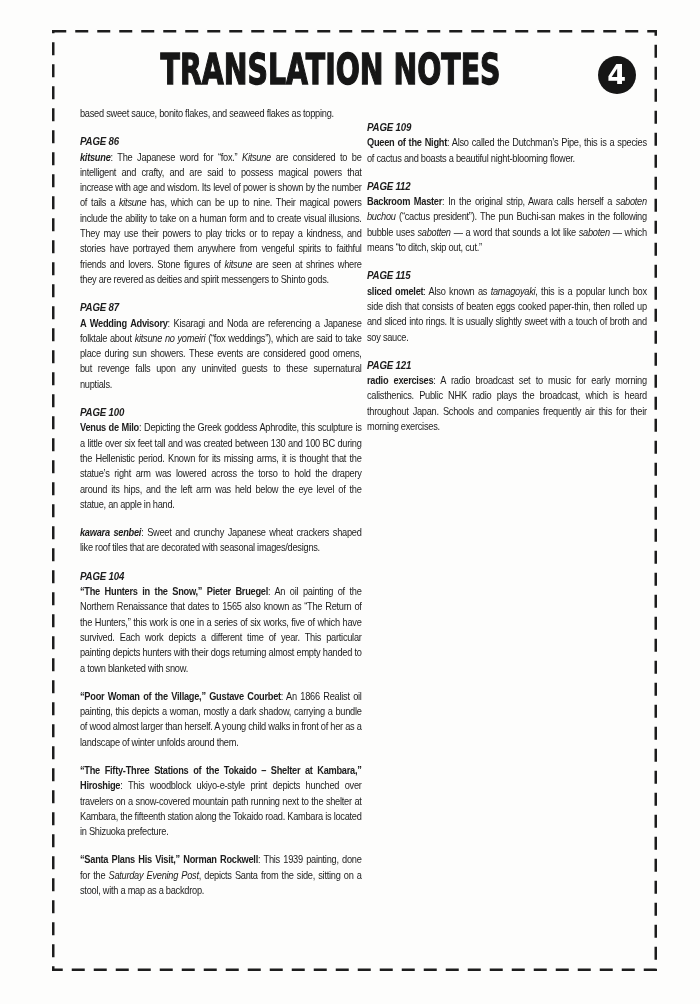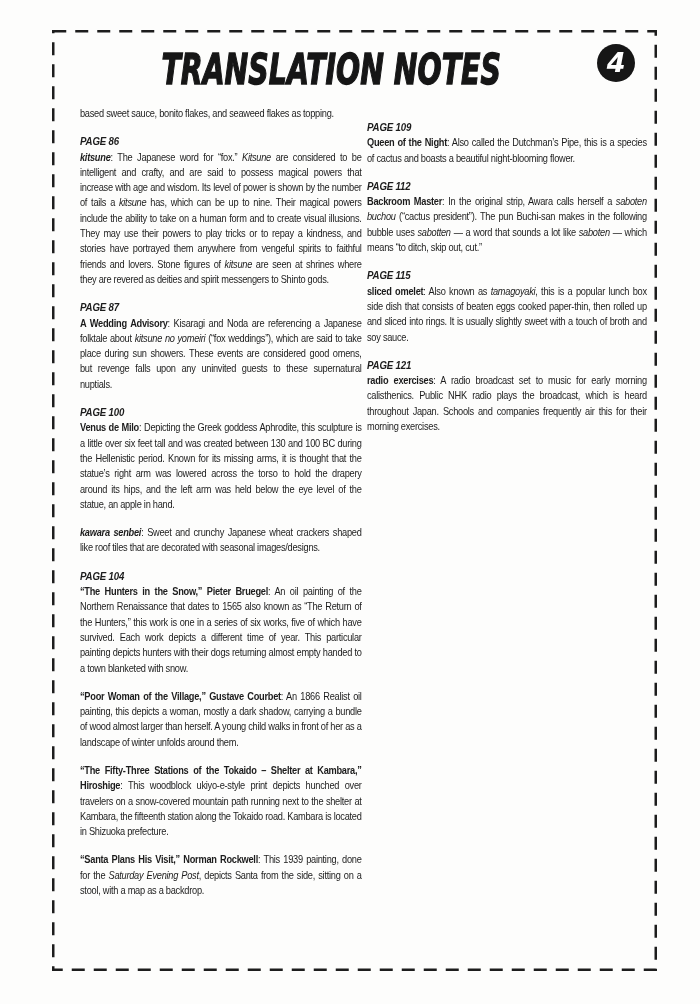"TRANSLATION NOTES" .title-row { align-items: flex-start -> flex-end; font-style: italic -> none }
